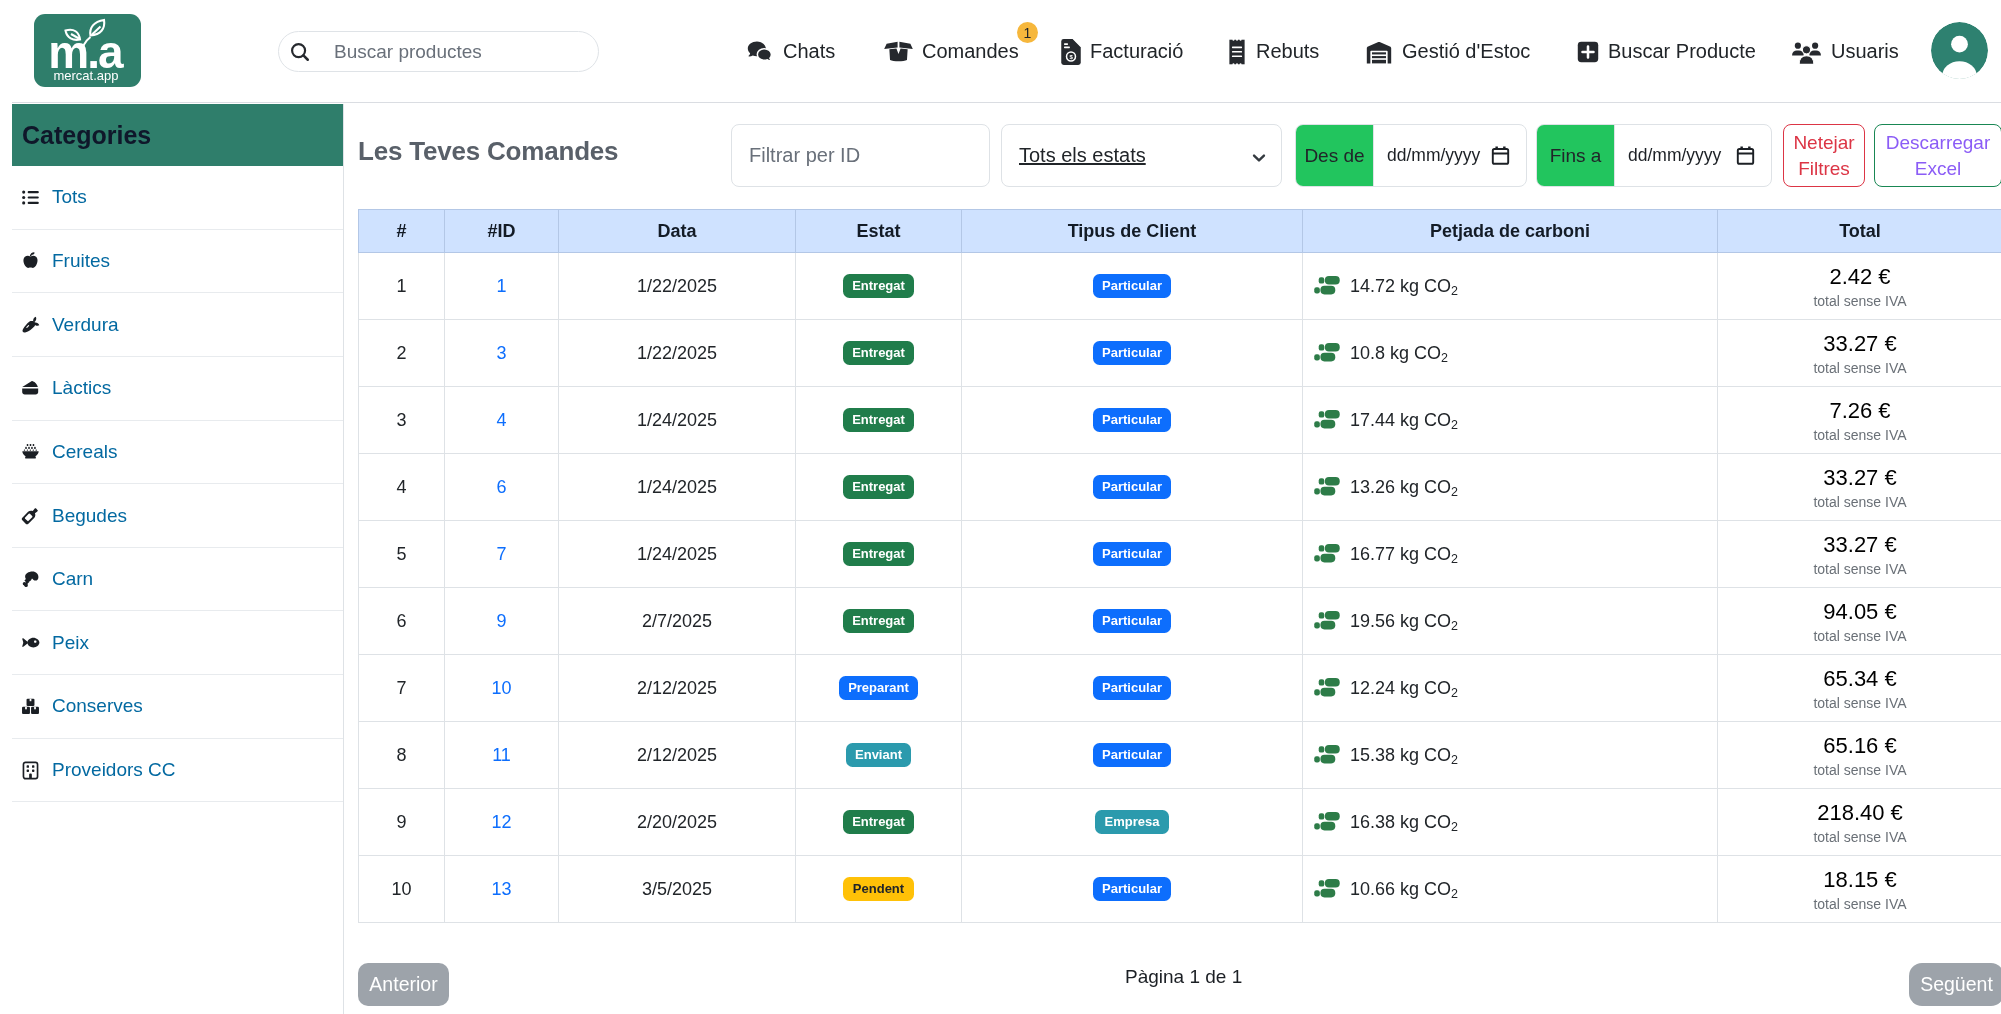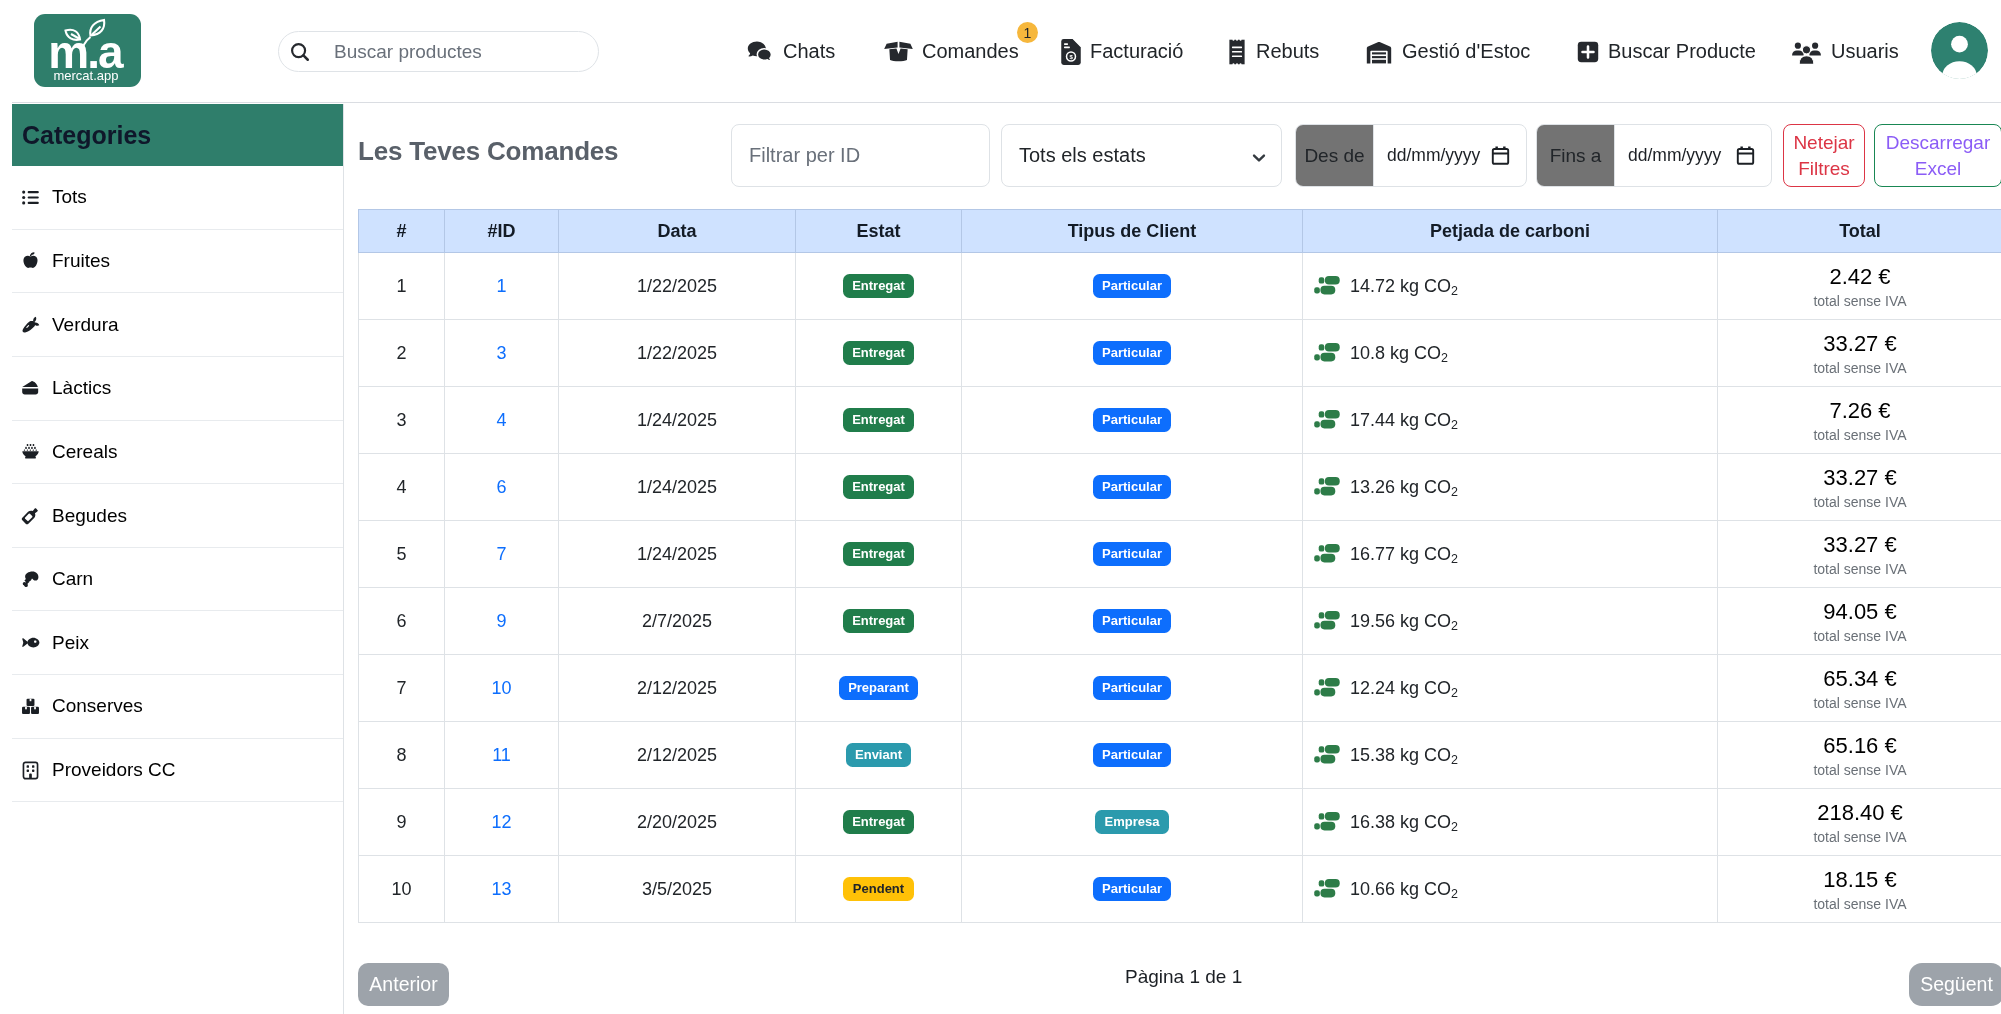"Tots els estats" .f-select { text-decoration: none -> underline }
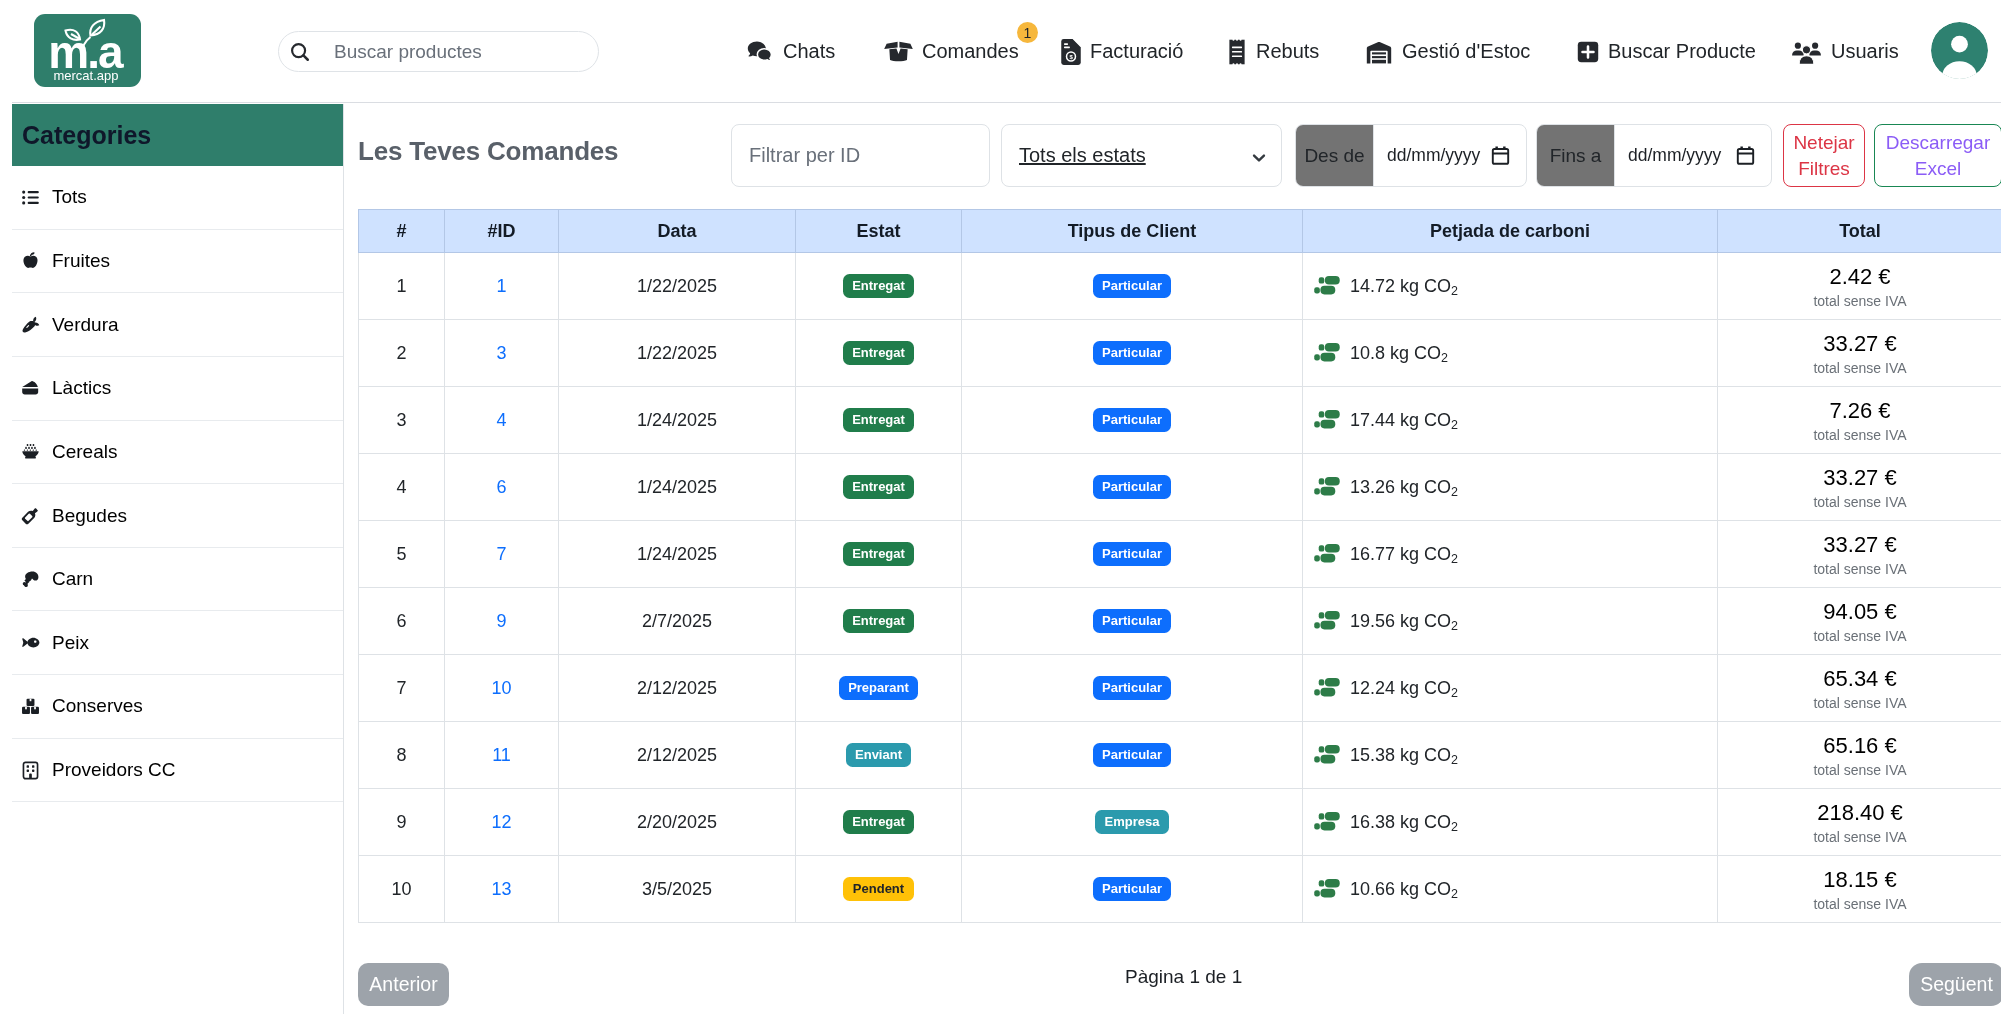"Des de" .dategroup .dlabel { background: #737373 -> #22c55e }
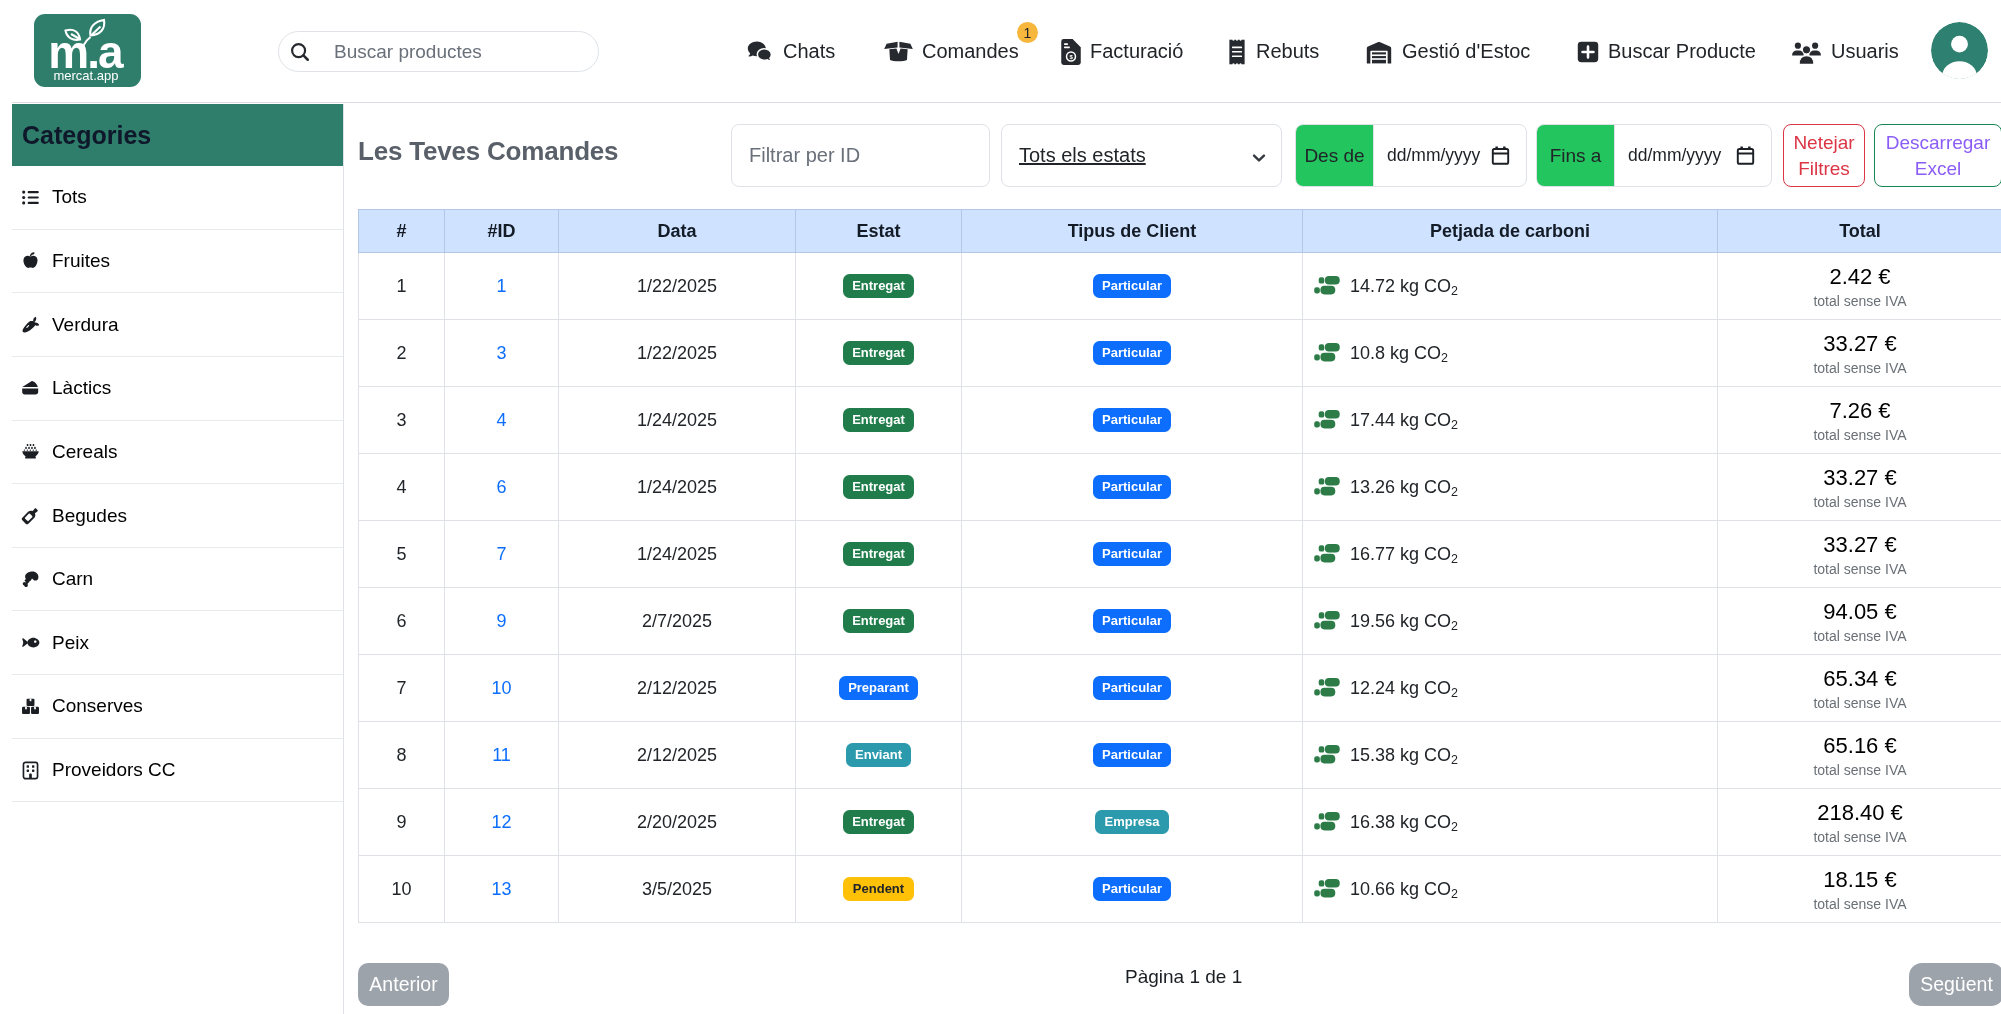"Tots" .cat-item { color: #000000 -> #0369a1 }
